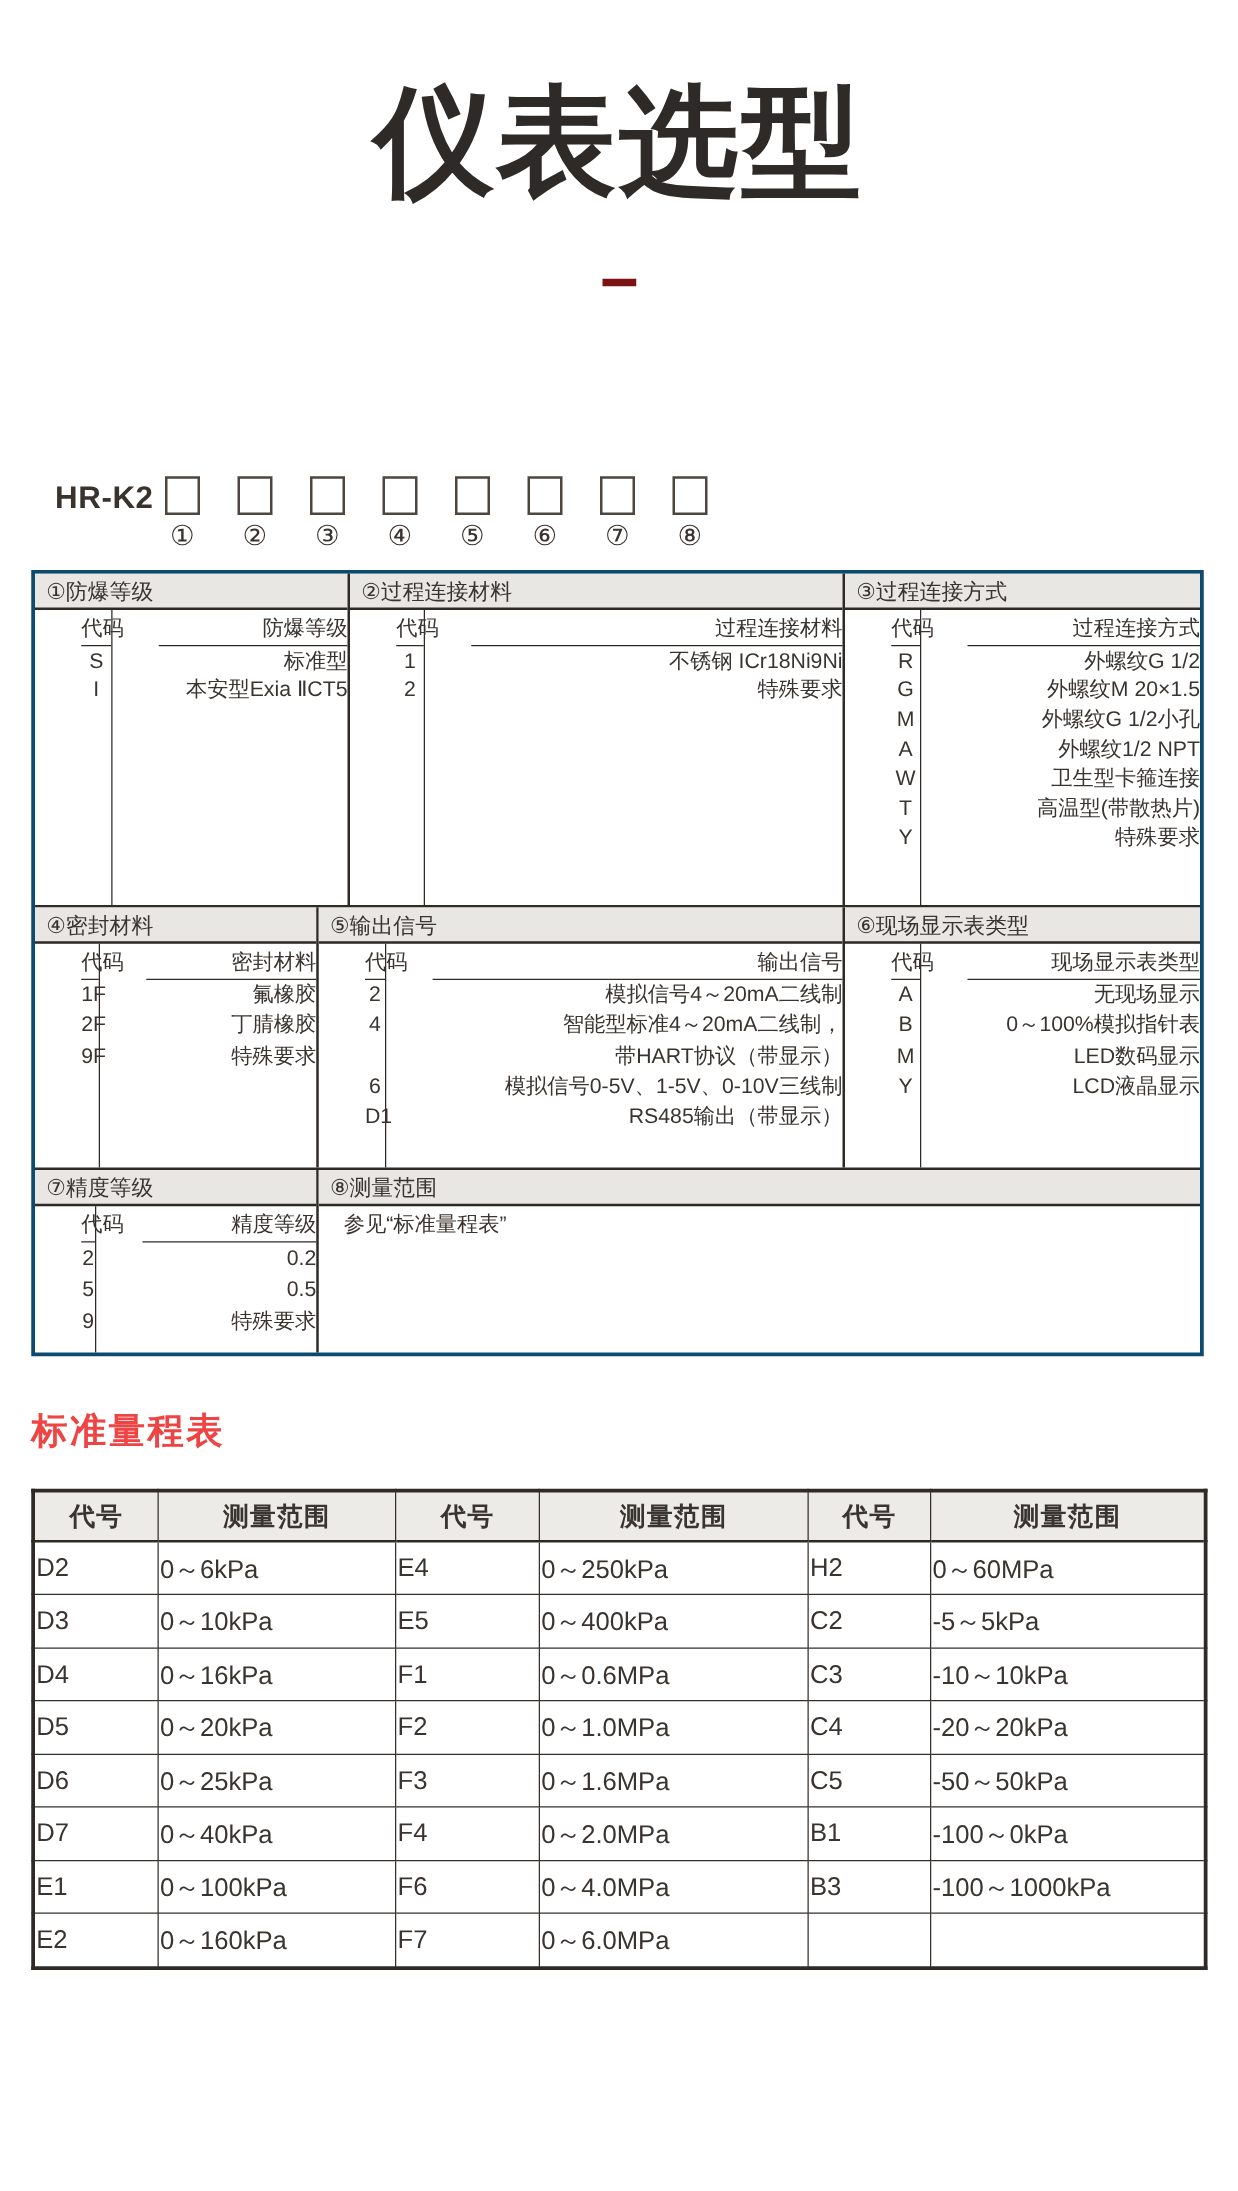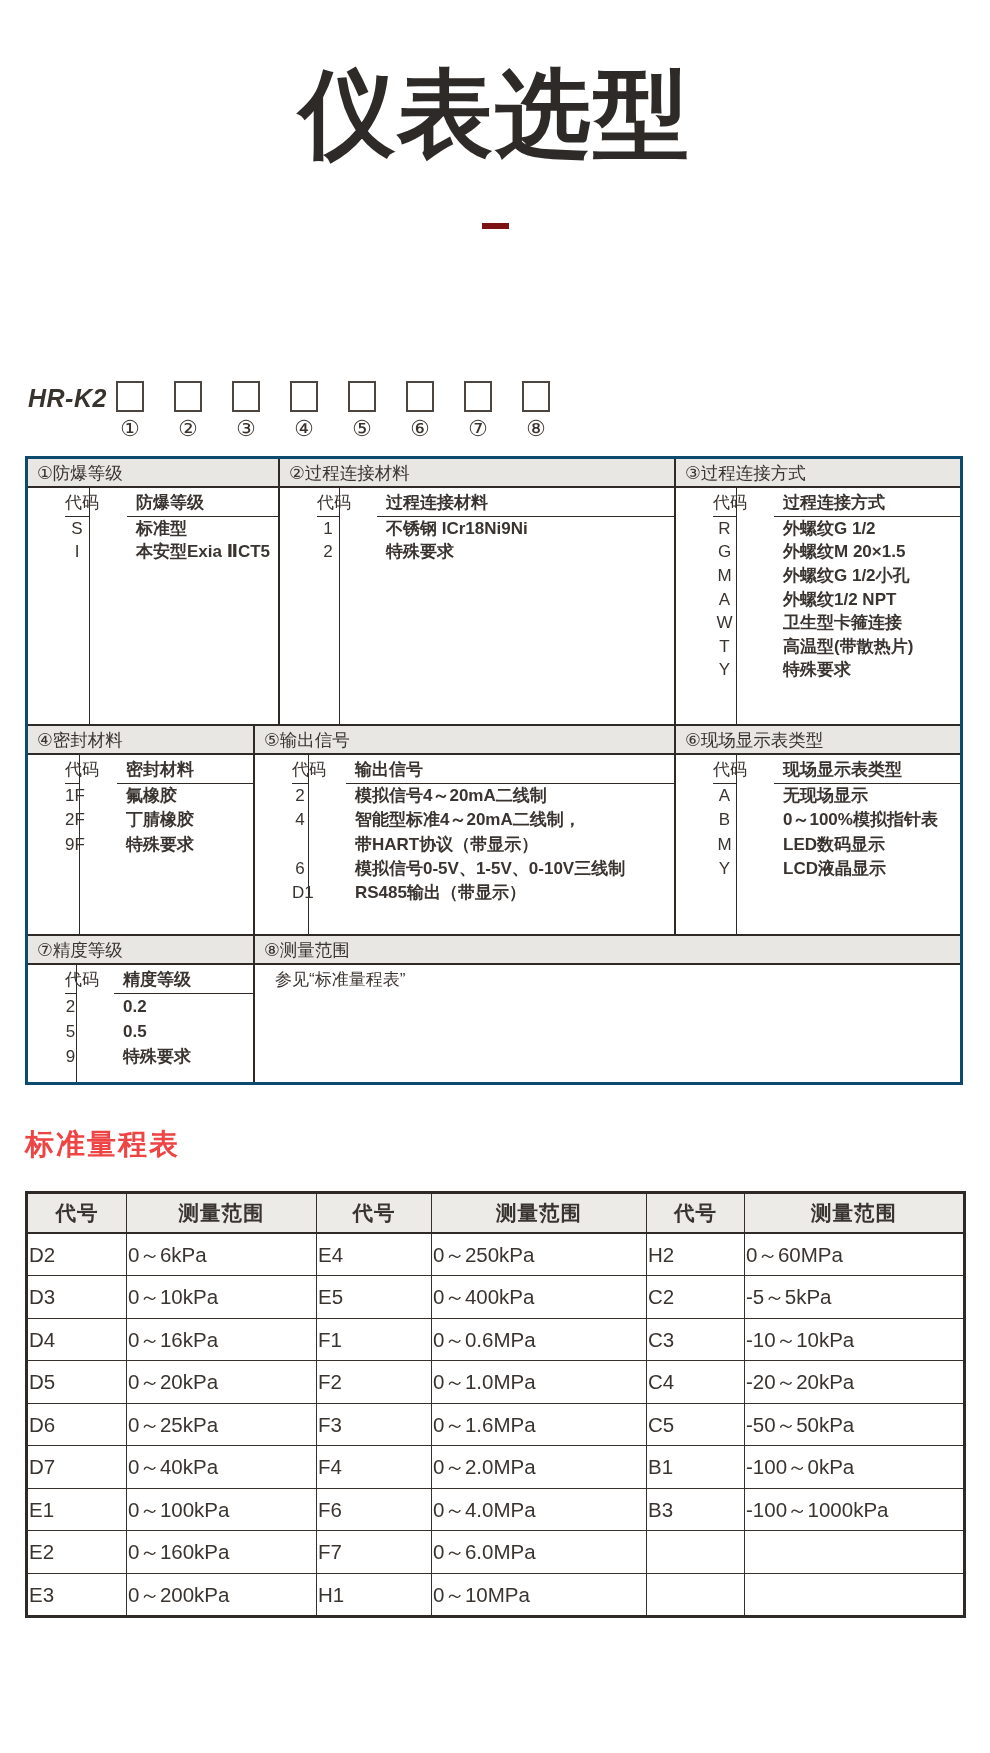"HR-K2" .model-row { font-style: italic -> none; margin: 152px 0 0 28px -> 152px 0 0 44px }
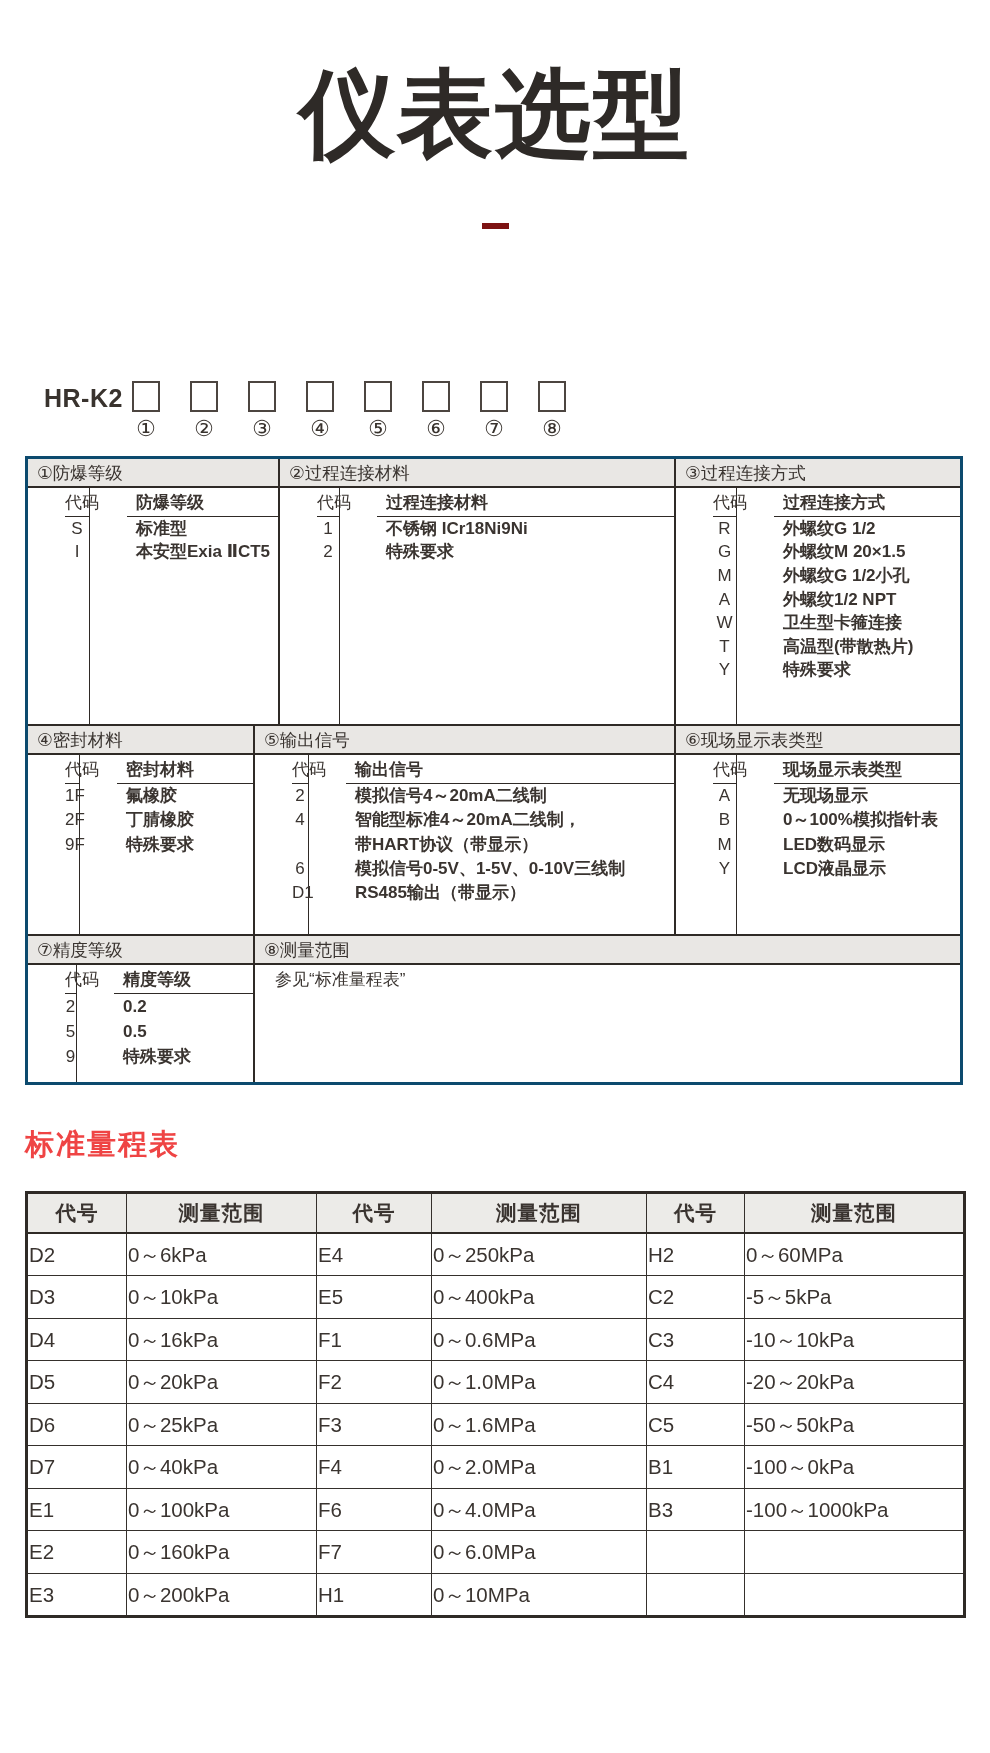"防爆等级" .colc.label .cell { font-weight: bold -> none; text-align: left -> right }
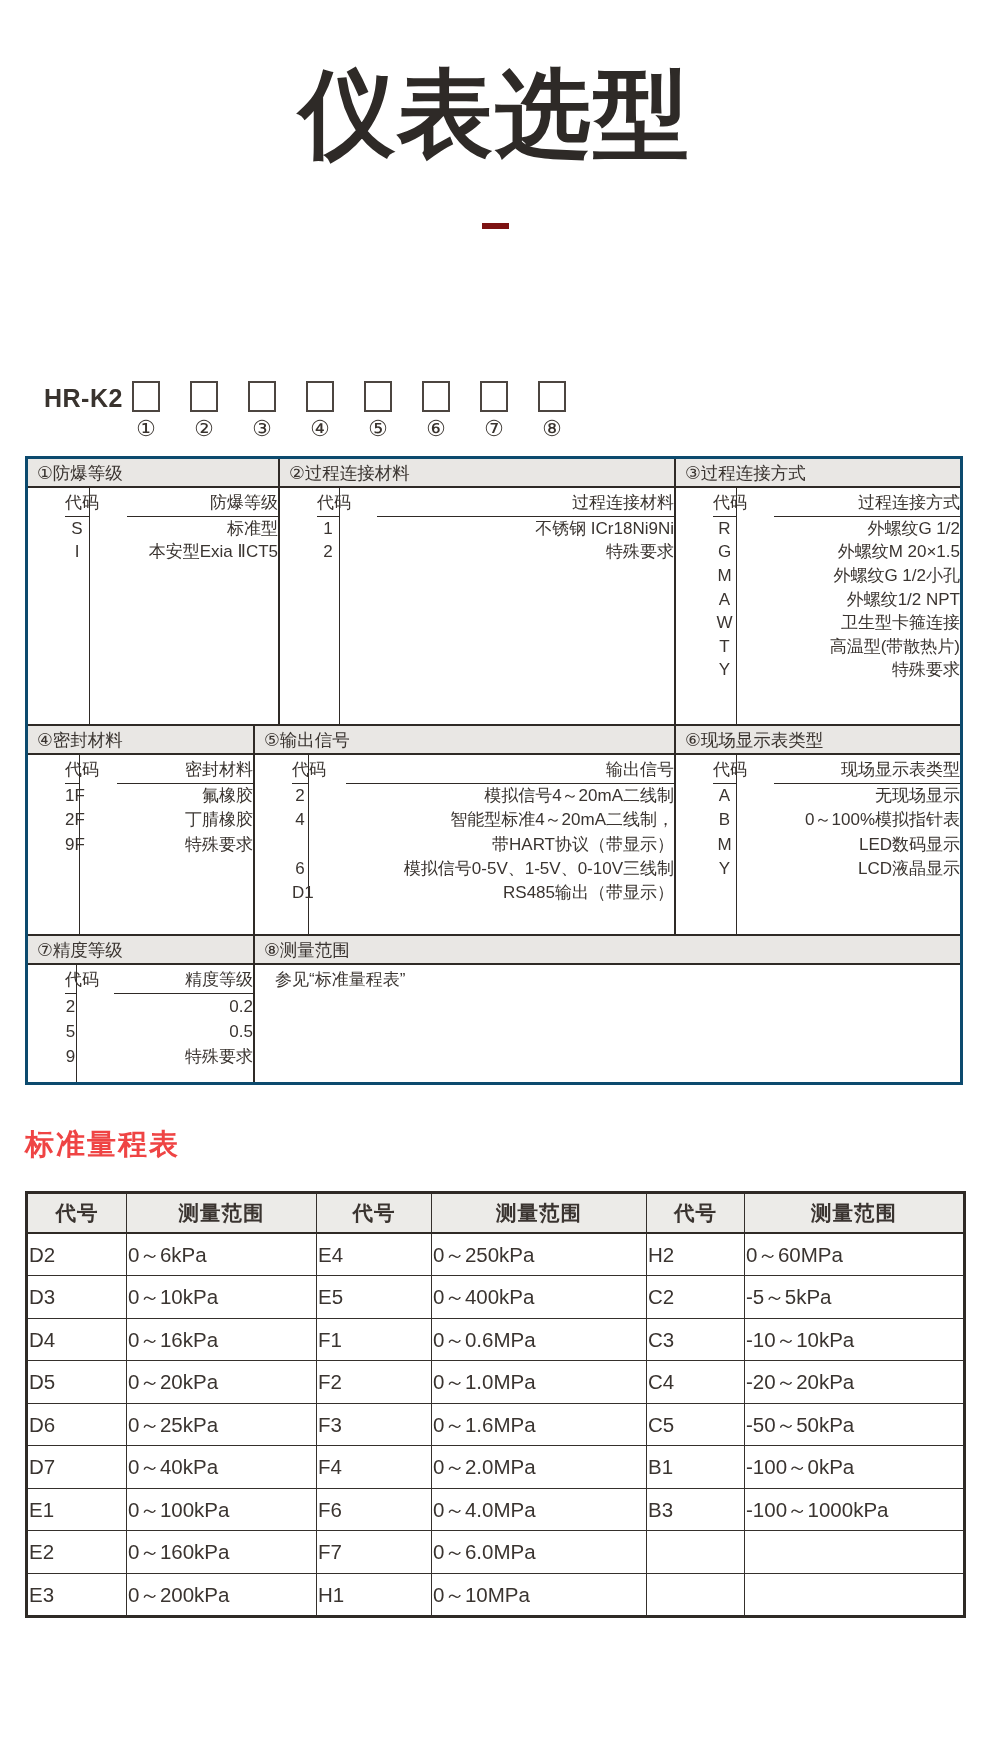"E3" tr { html: <tr> <td>E3</td> <td>0～200kPa</td> <td>H1</td> <td>0～10MPa</td> <td></td> <td></td> </tr> -> none }
